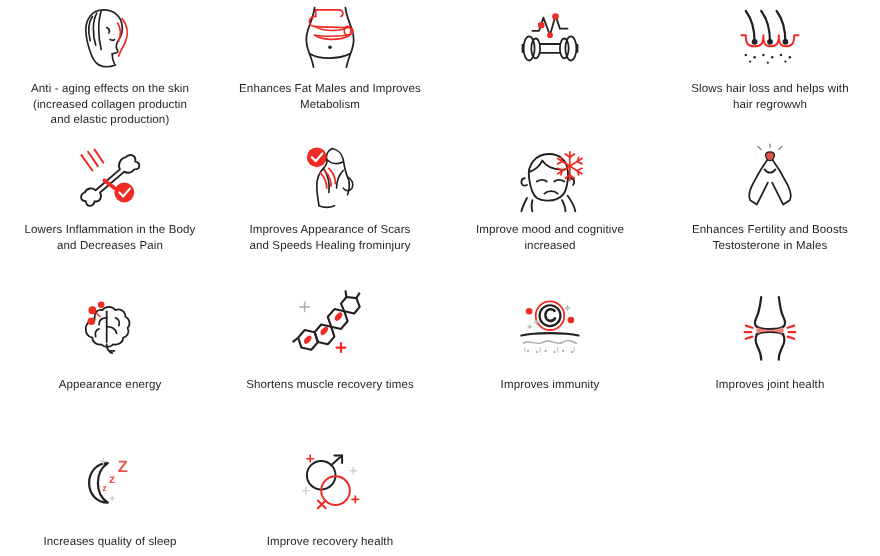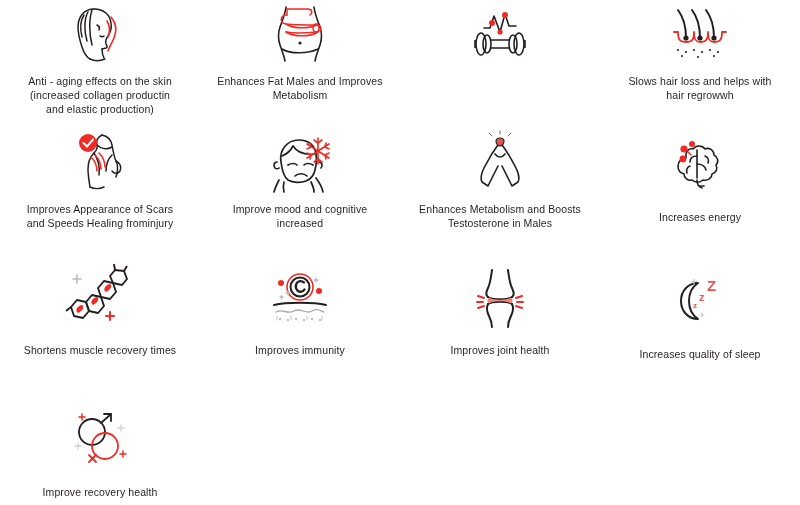"Lowers Inflammation in the Body" div.benefit-card { html: none -> <div> <div> <svg> <g> <path></path> <path></path> <path></path> </g> <g> <path></path> </g> <path></path> <circle></circle> <path></path> </svg> </div> <div>Lowers Inflammation in the Body and Decreases Pain</div> </div> }
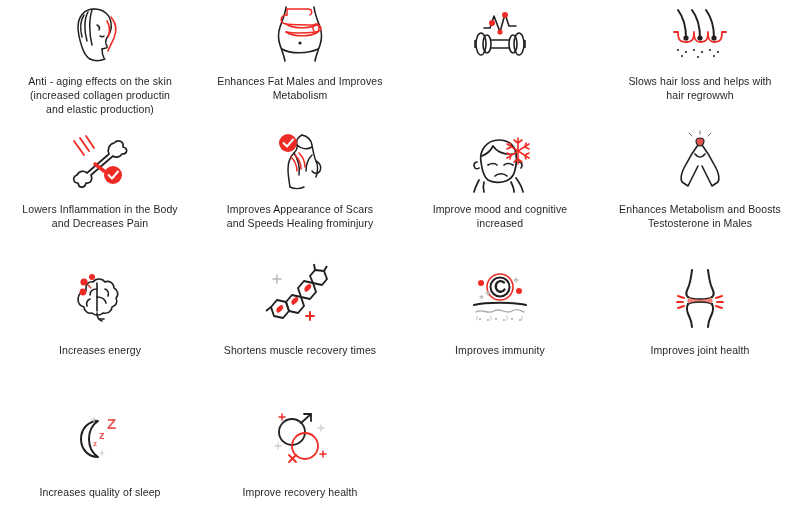"Enhances Metabolism and Boosts" div.benefit-label { text: Metabolism -> Fertility }
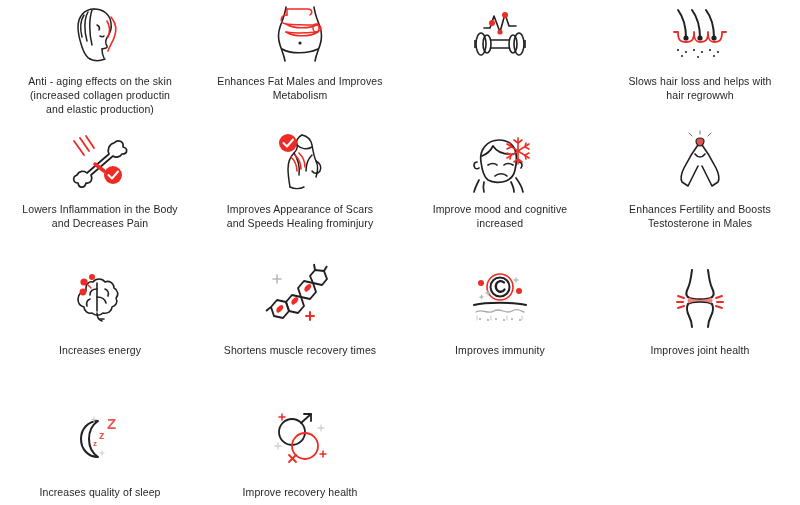"Increases energy" div.benefit-label { text: Increases -> Appearance }
